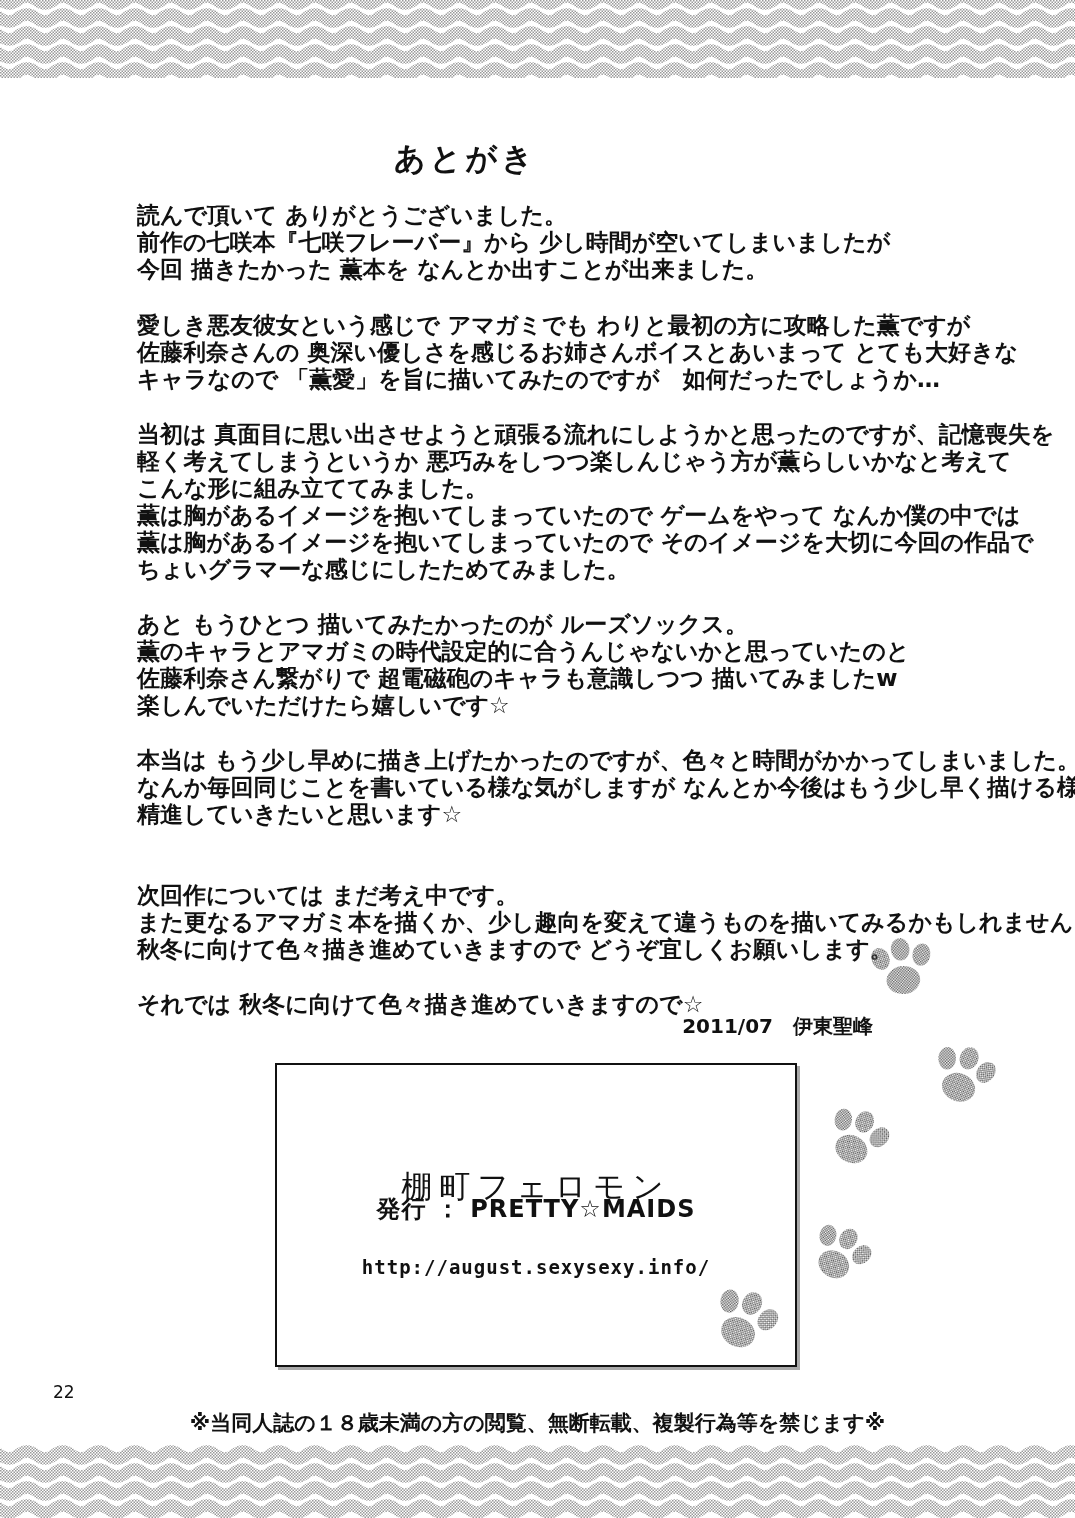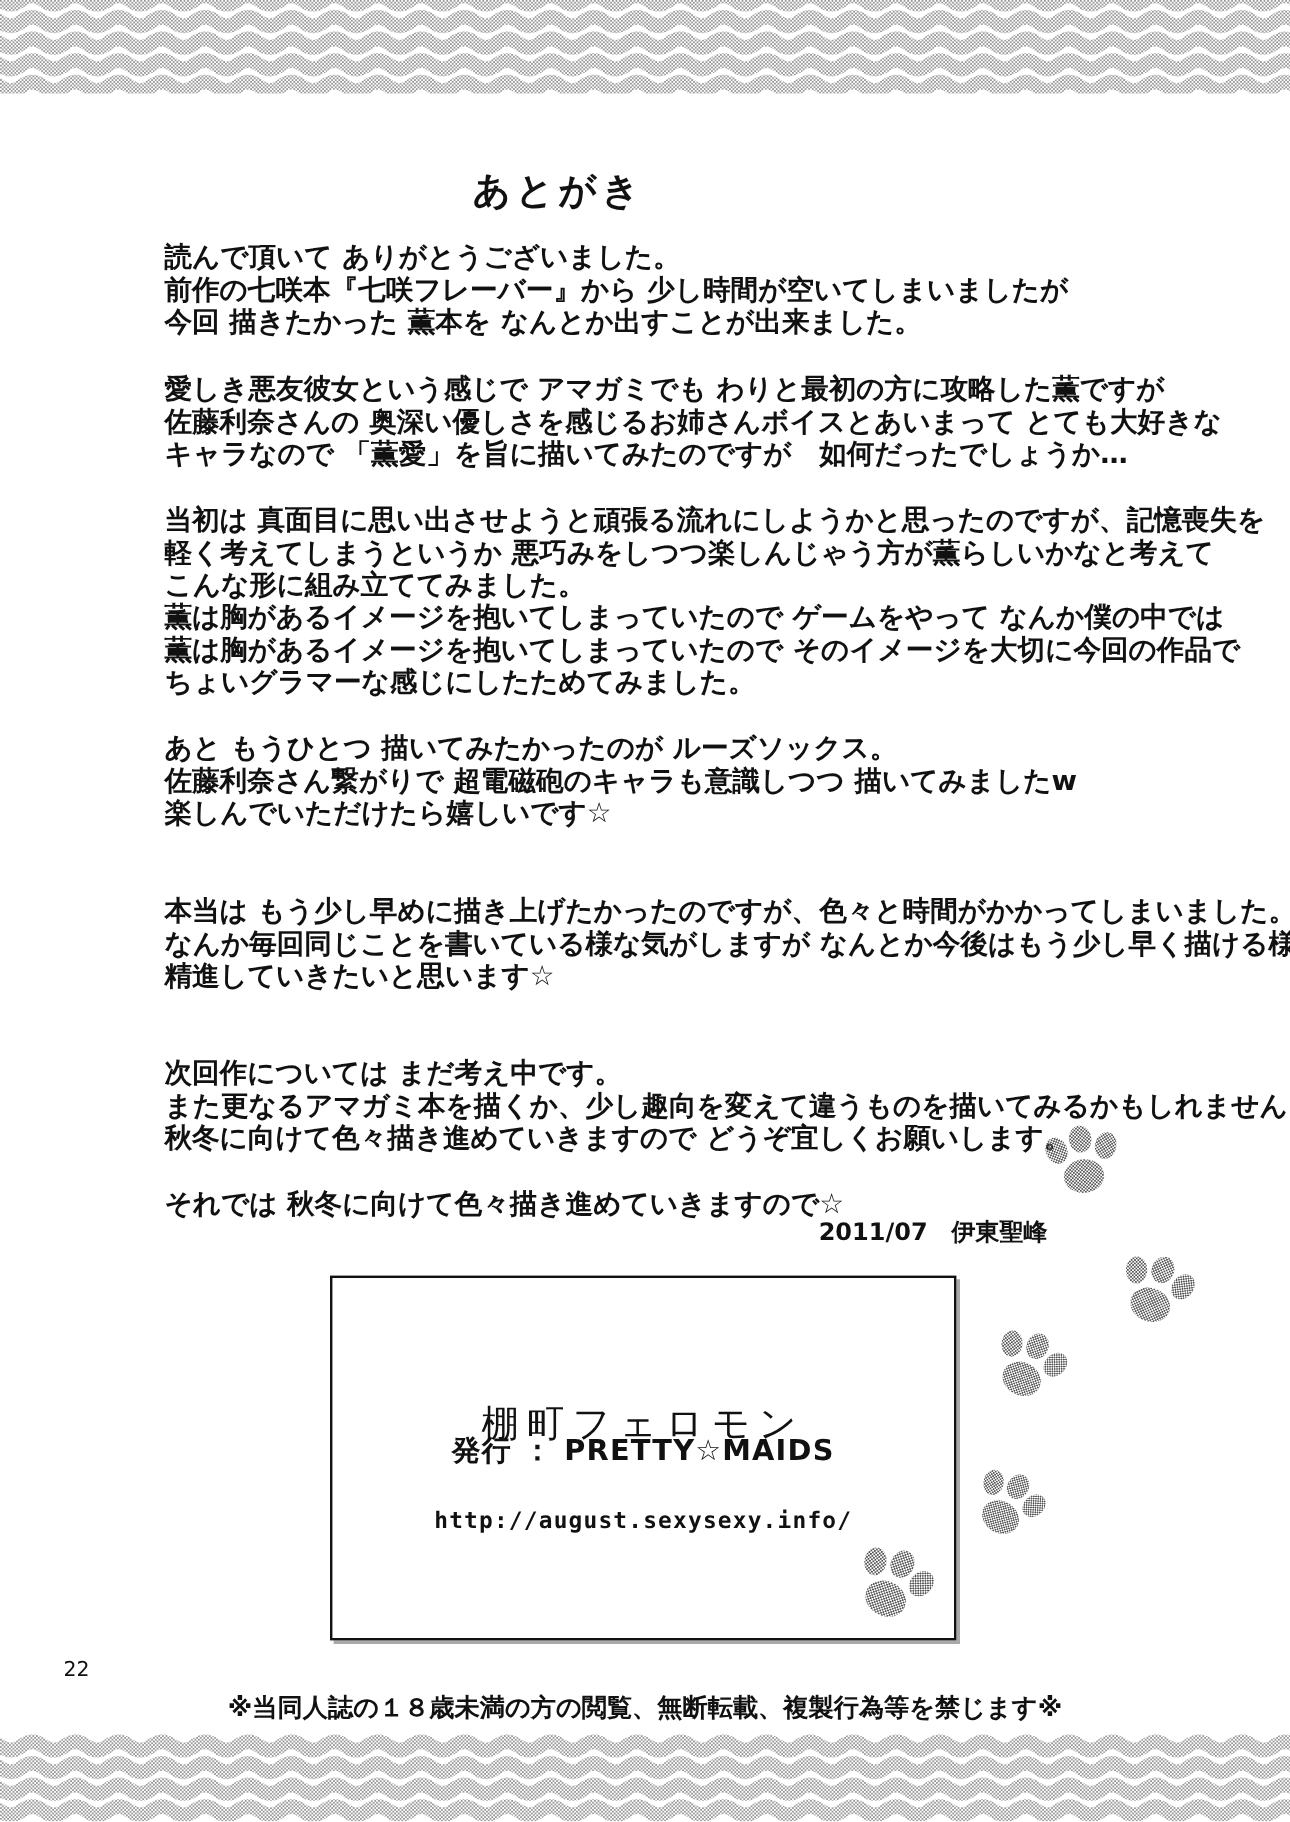"薫のキャラとアマガミの時代設定的に合うんじゃないかと思っていたのと" div.line { html: none -> <div>薫のキャラとアマガミの時代設定的に合うんじゃないかと思っていたのと</div> }
